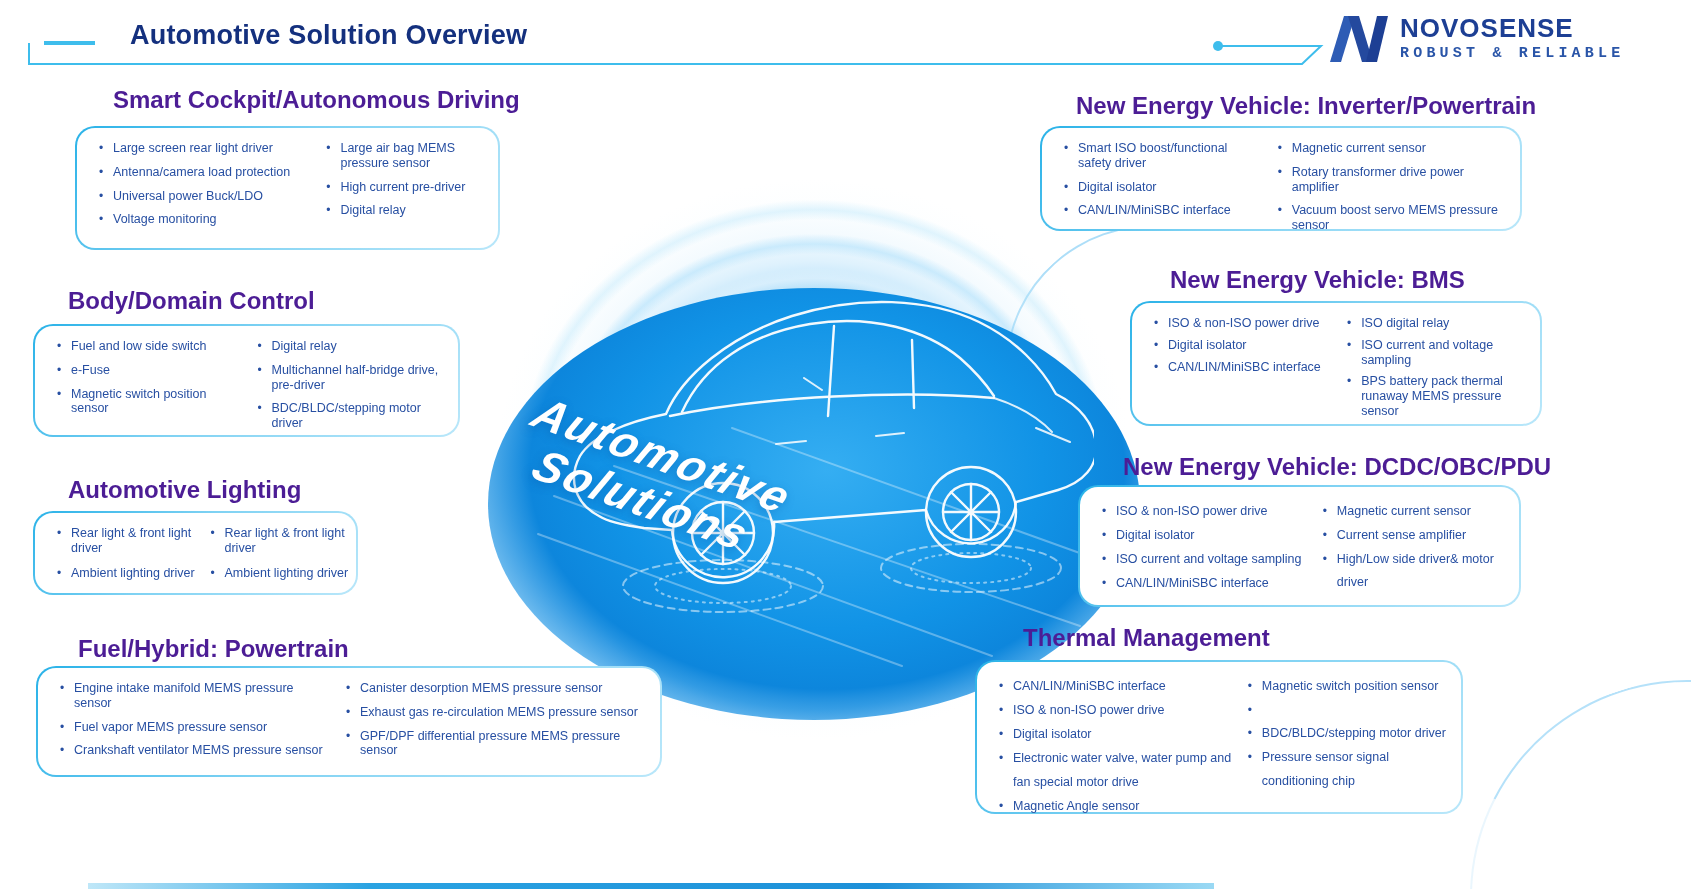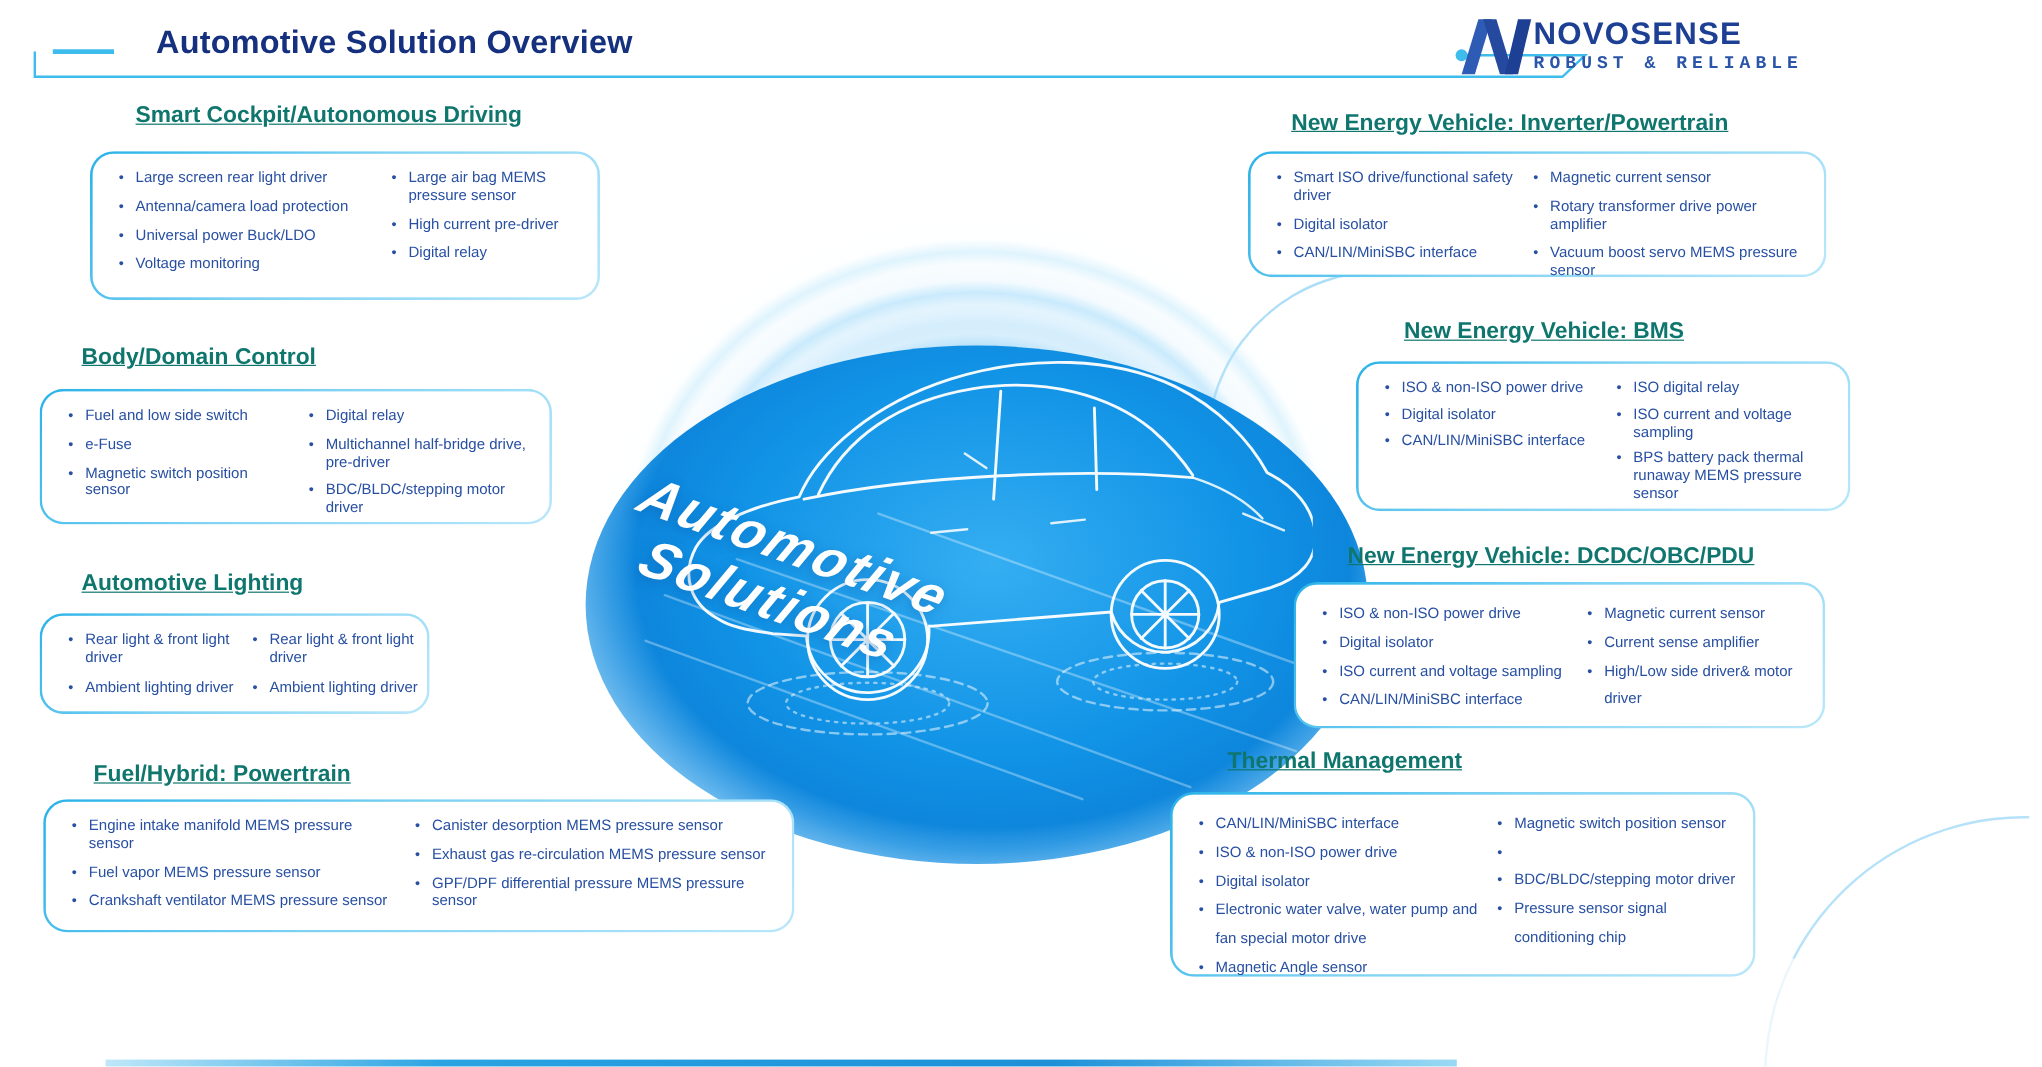"NOVOSENSE" .logo { gap: none -> 10px; left: 1216px -> 1328px }
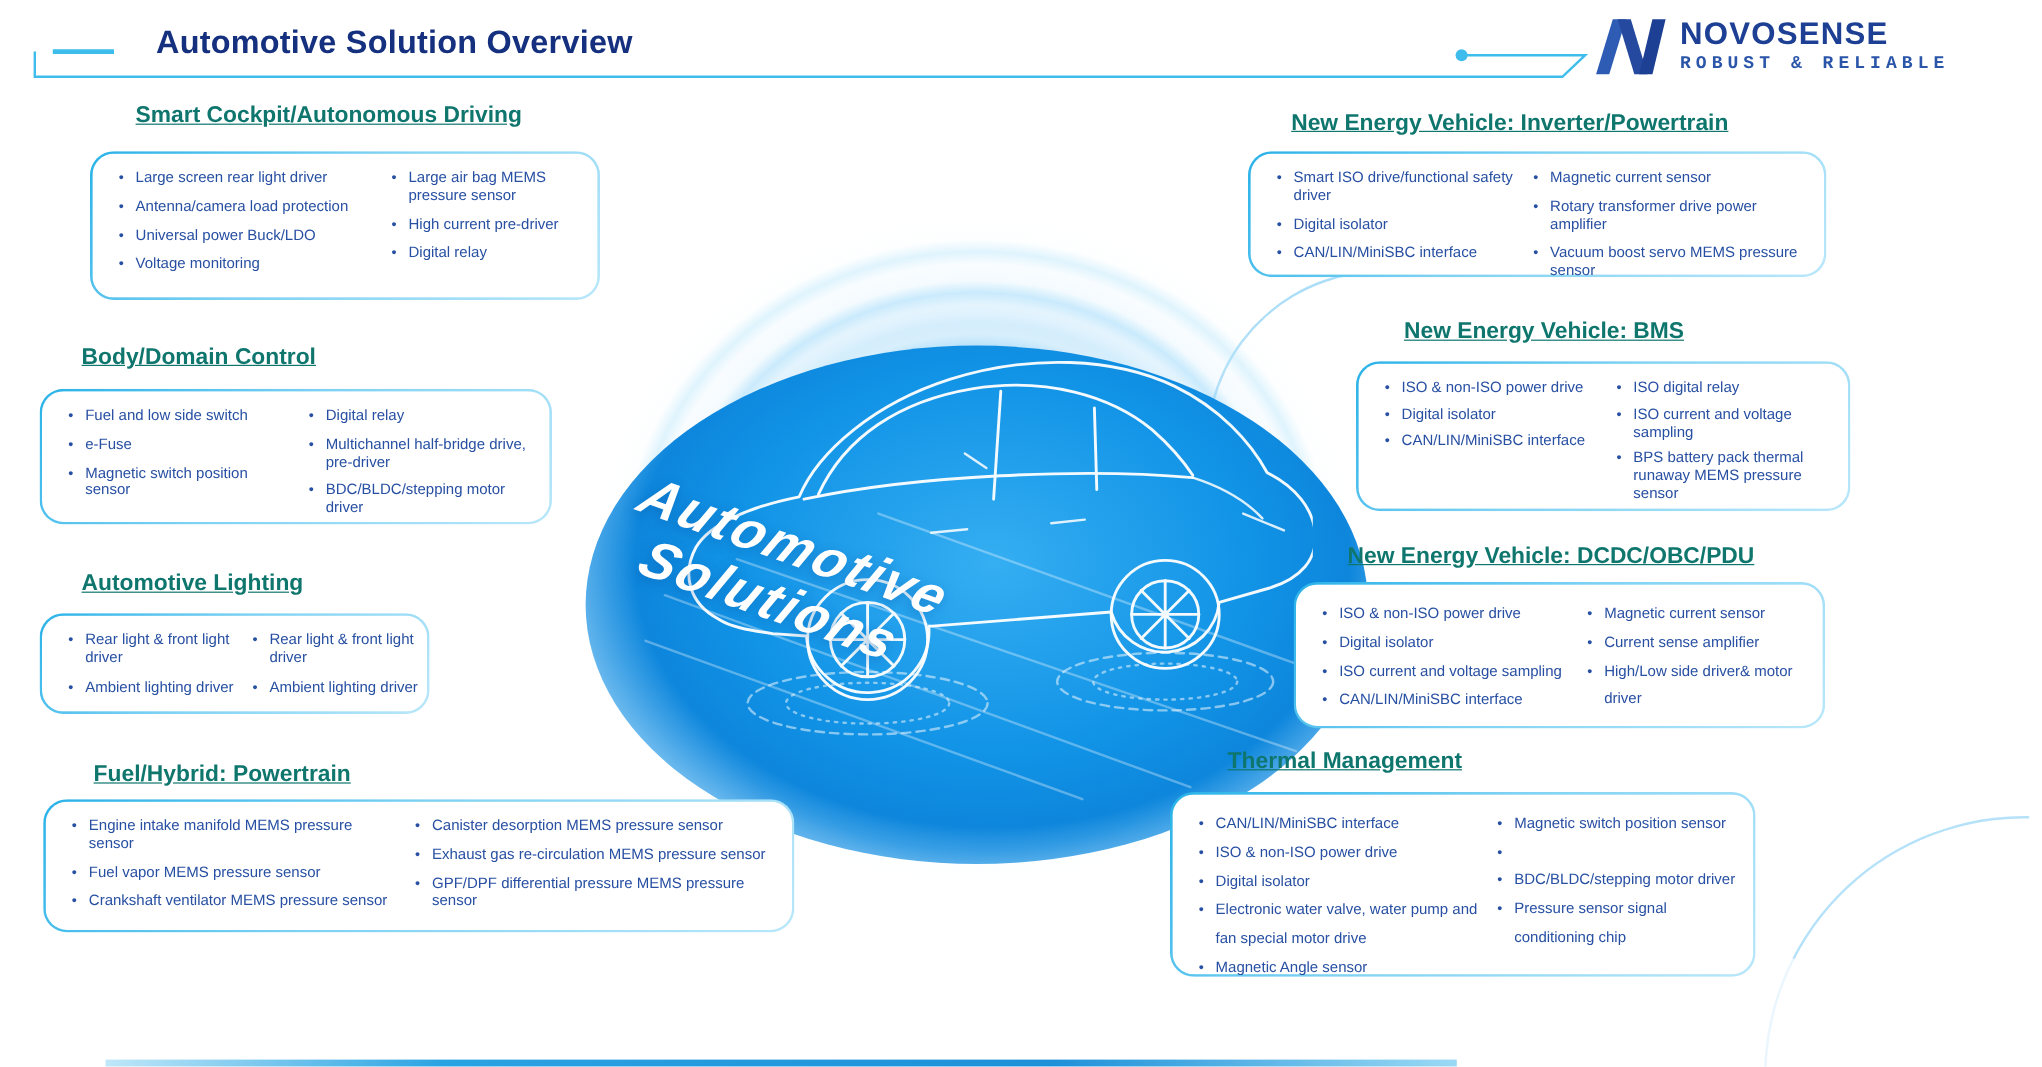"Smart Cockpit/Autonomous Driving" .sec-title { color: #0f766e -> #4c1d95; font-size: 19px -> 24px; text-decoration: underline -> none }
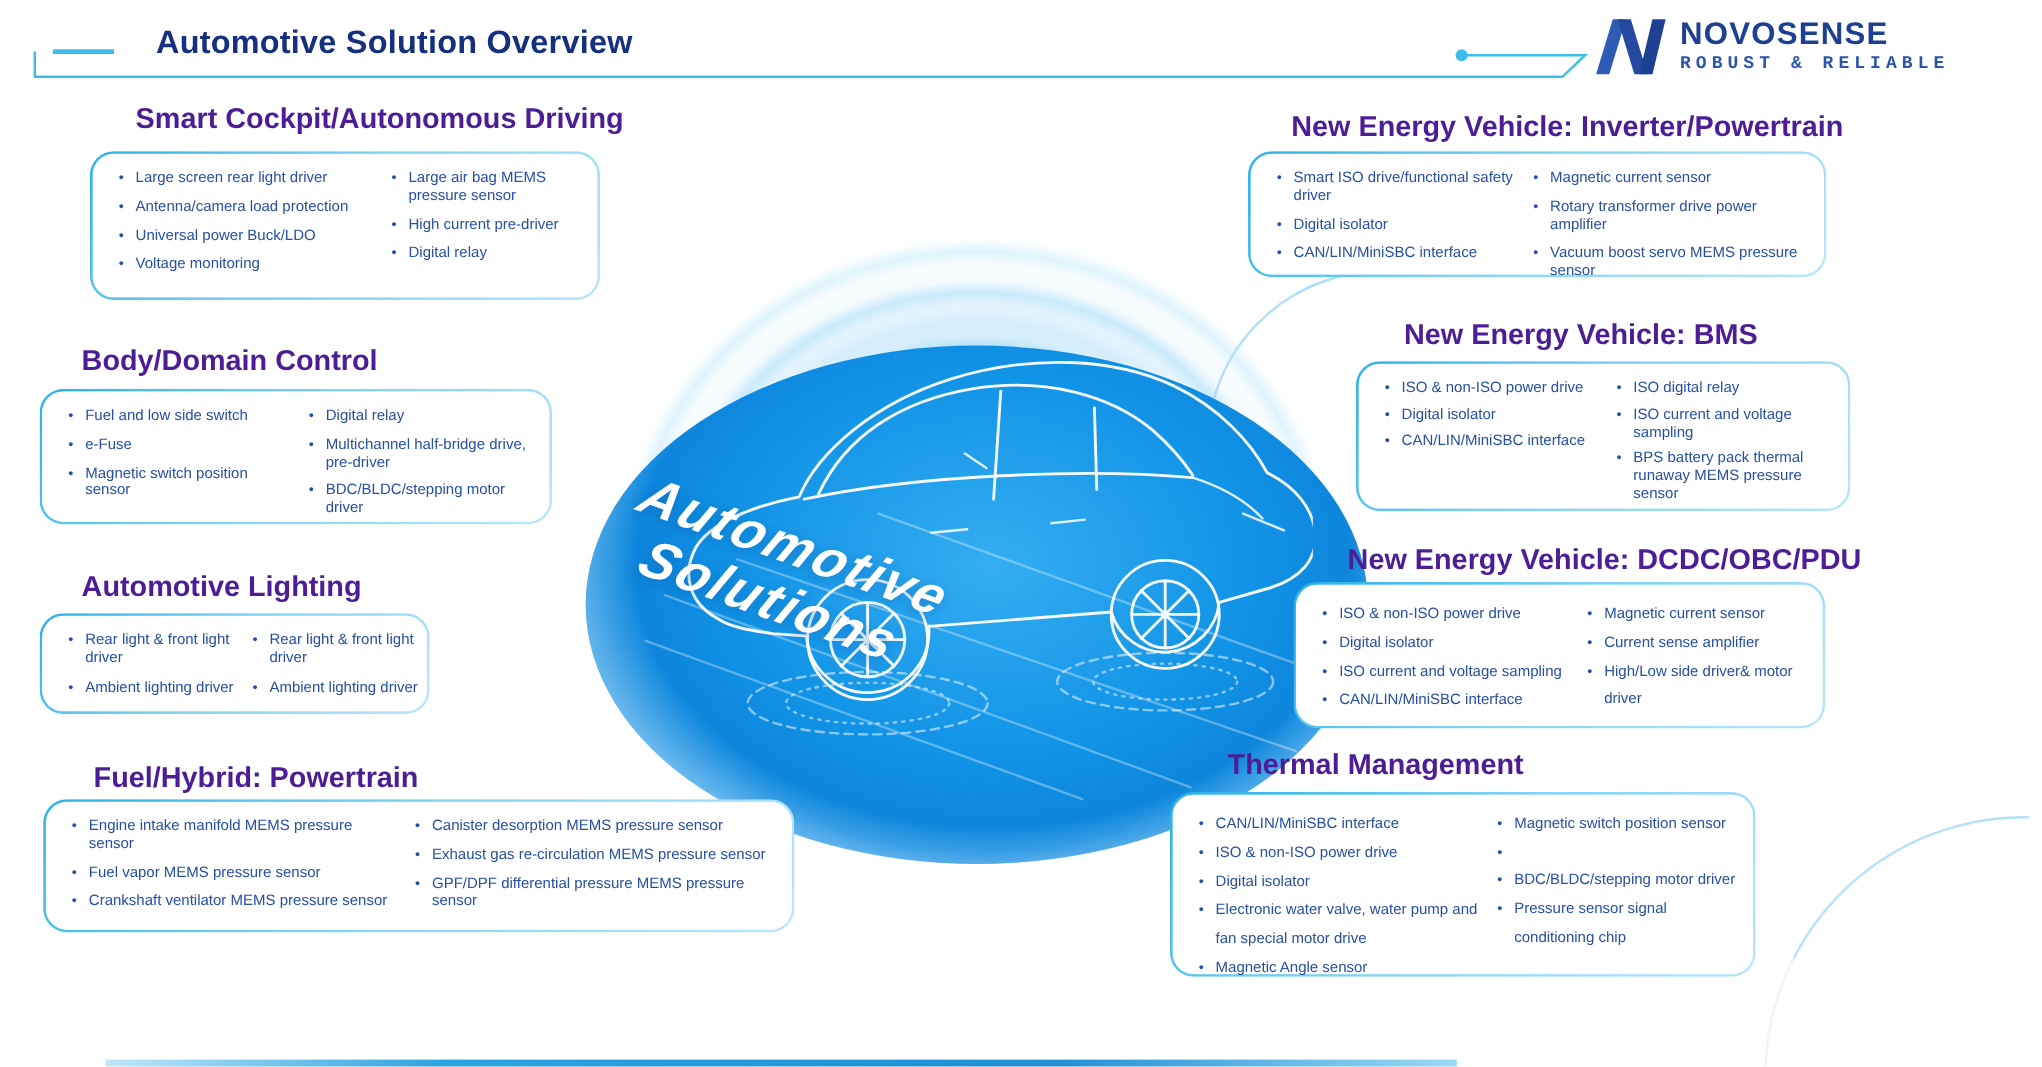"Smart ISO drive/functional safety driver" span.txt { text: drive/functional -> boost/functional }
